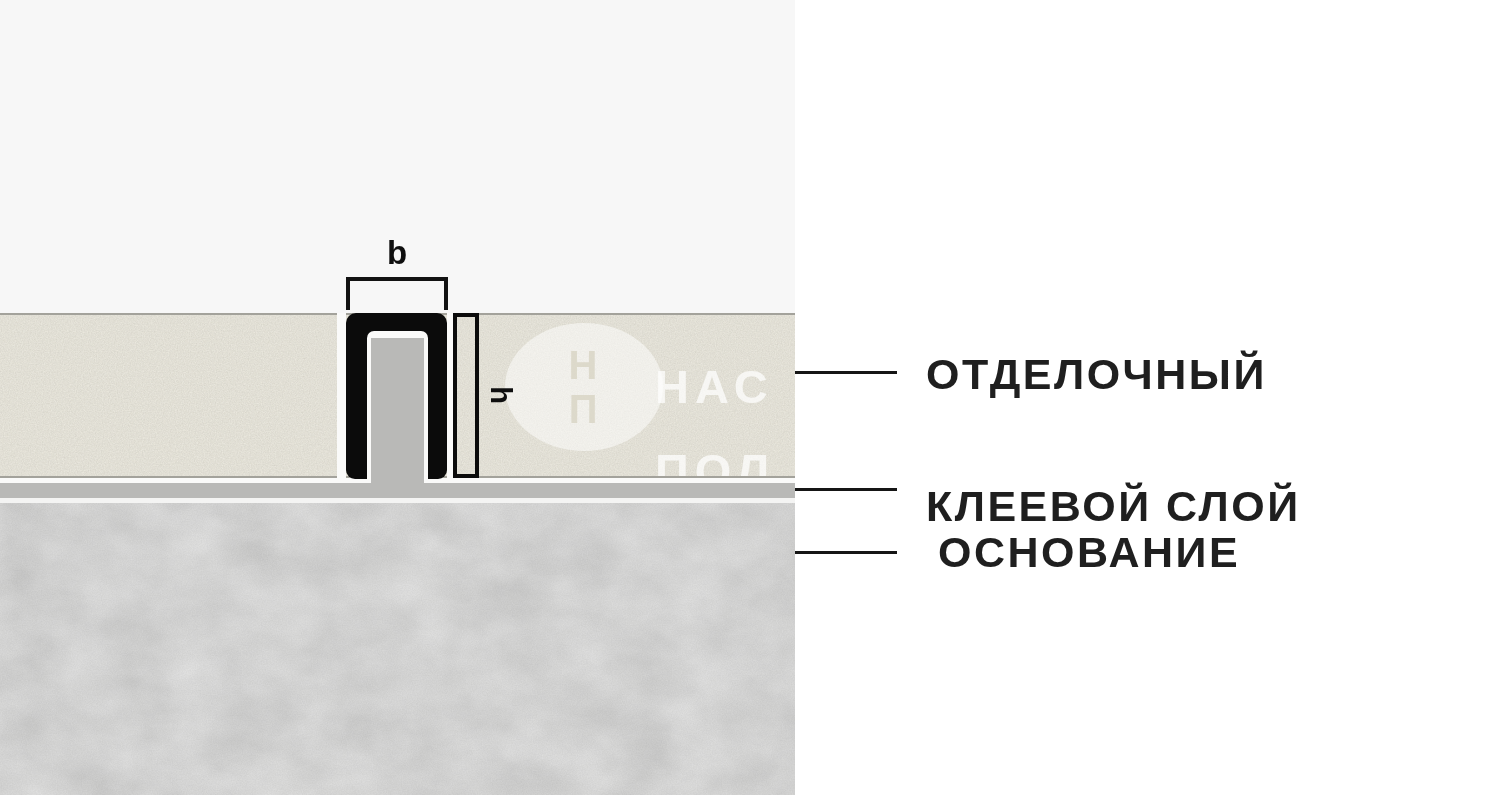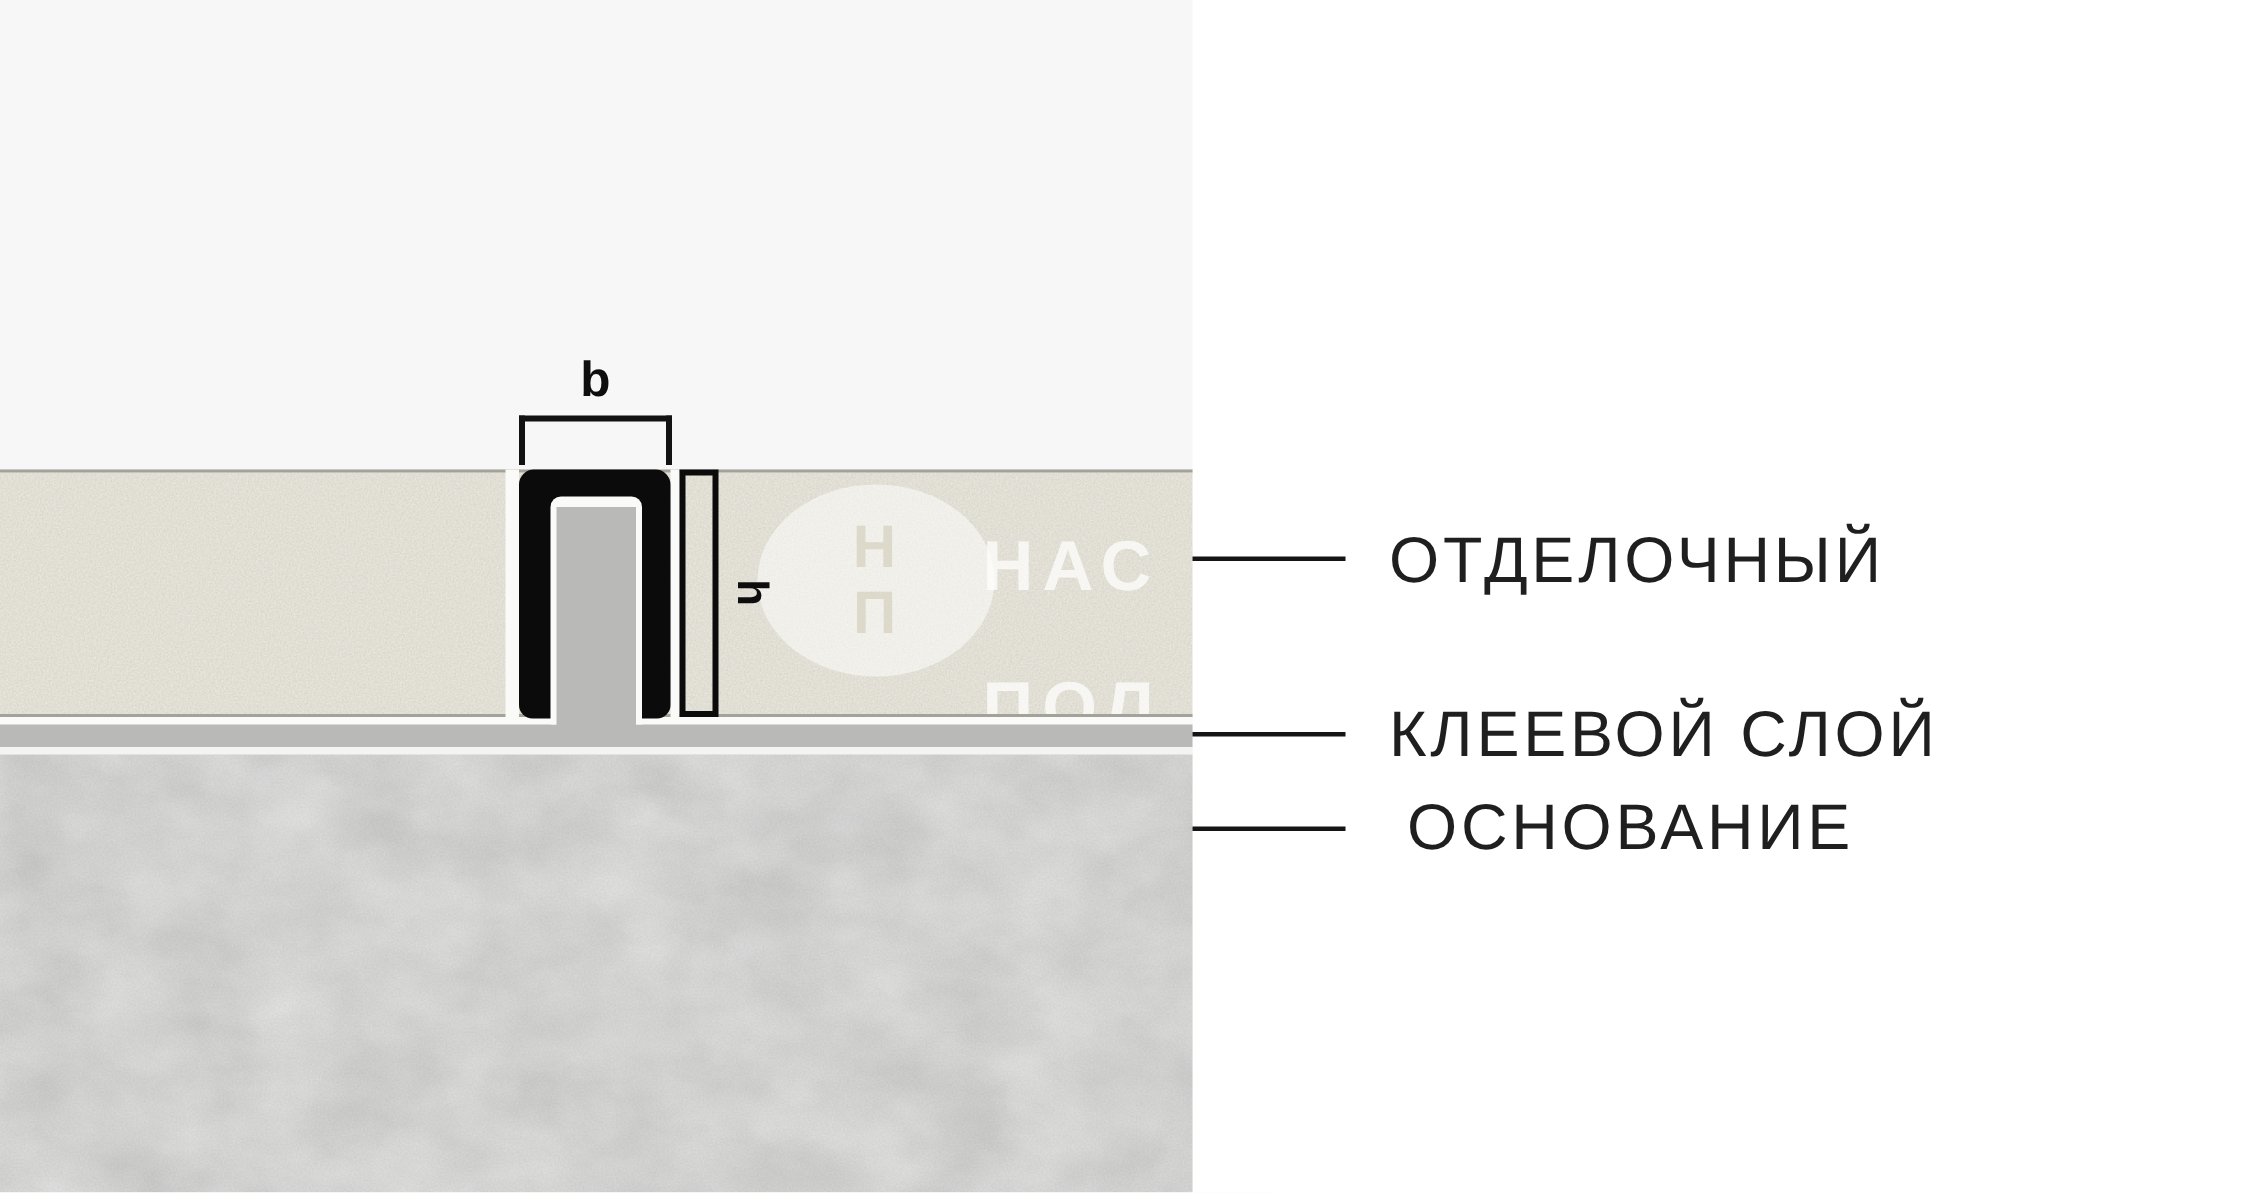"НАС" .wm-word-1 { top: 34px -> 44px }
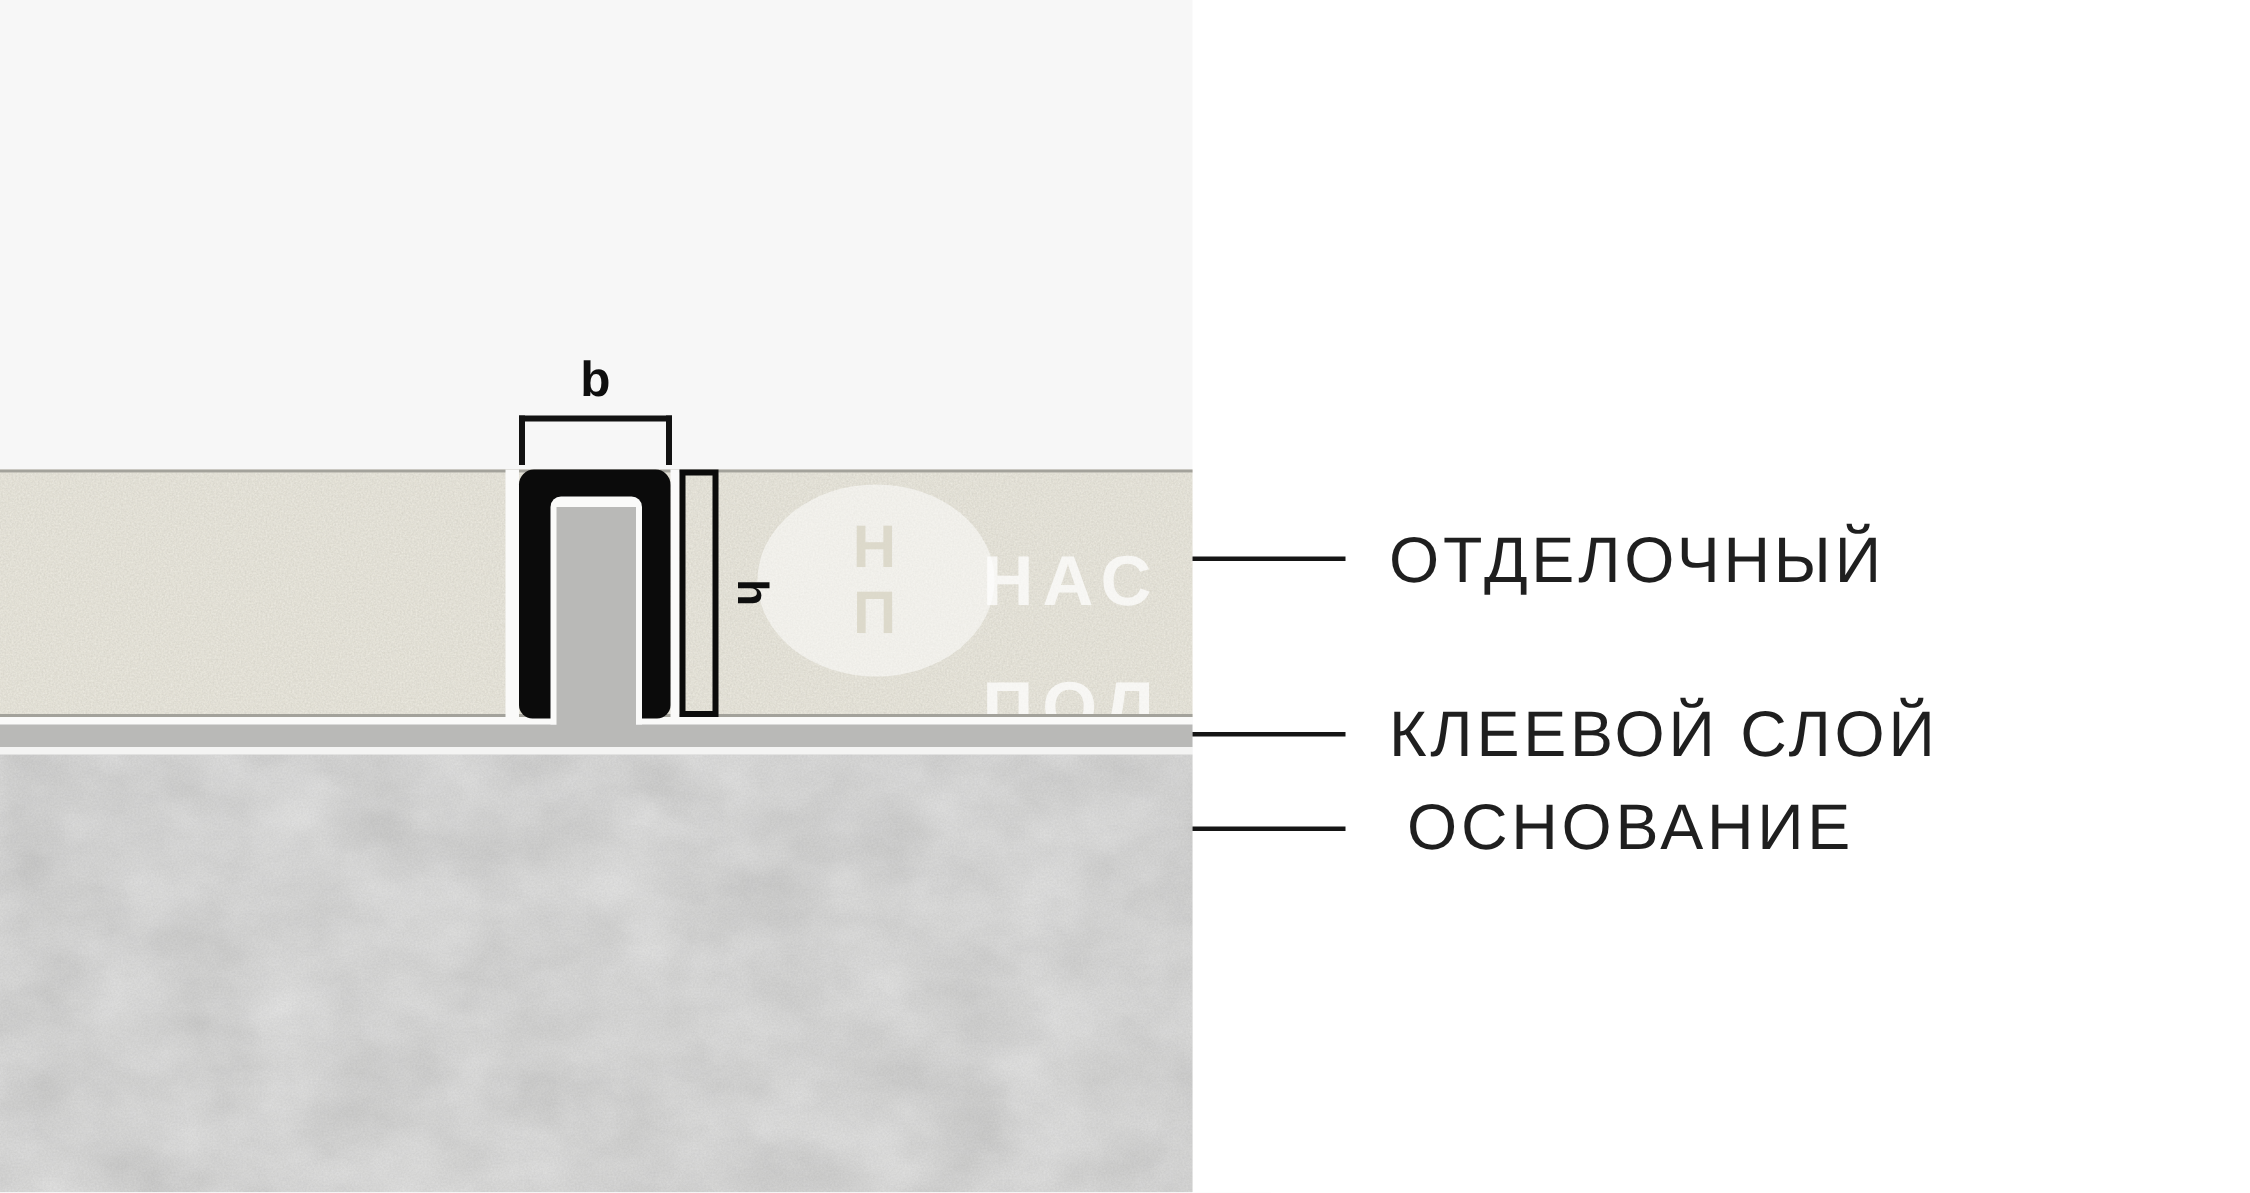"ОТДЕЛОЧНЫЙ" .layer-label { font-weight: 400 -> 700 }
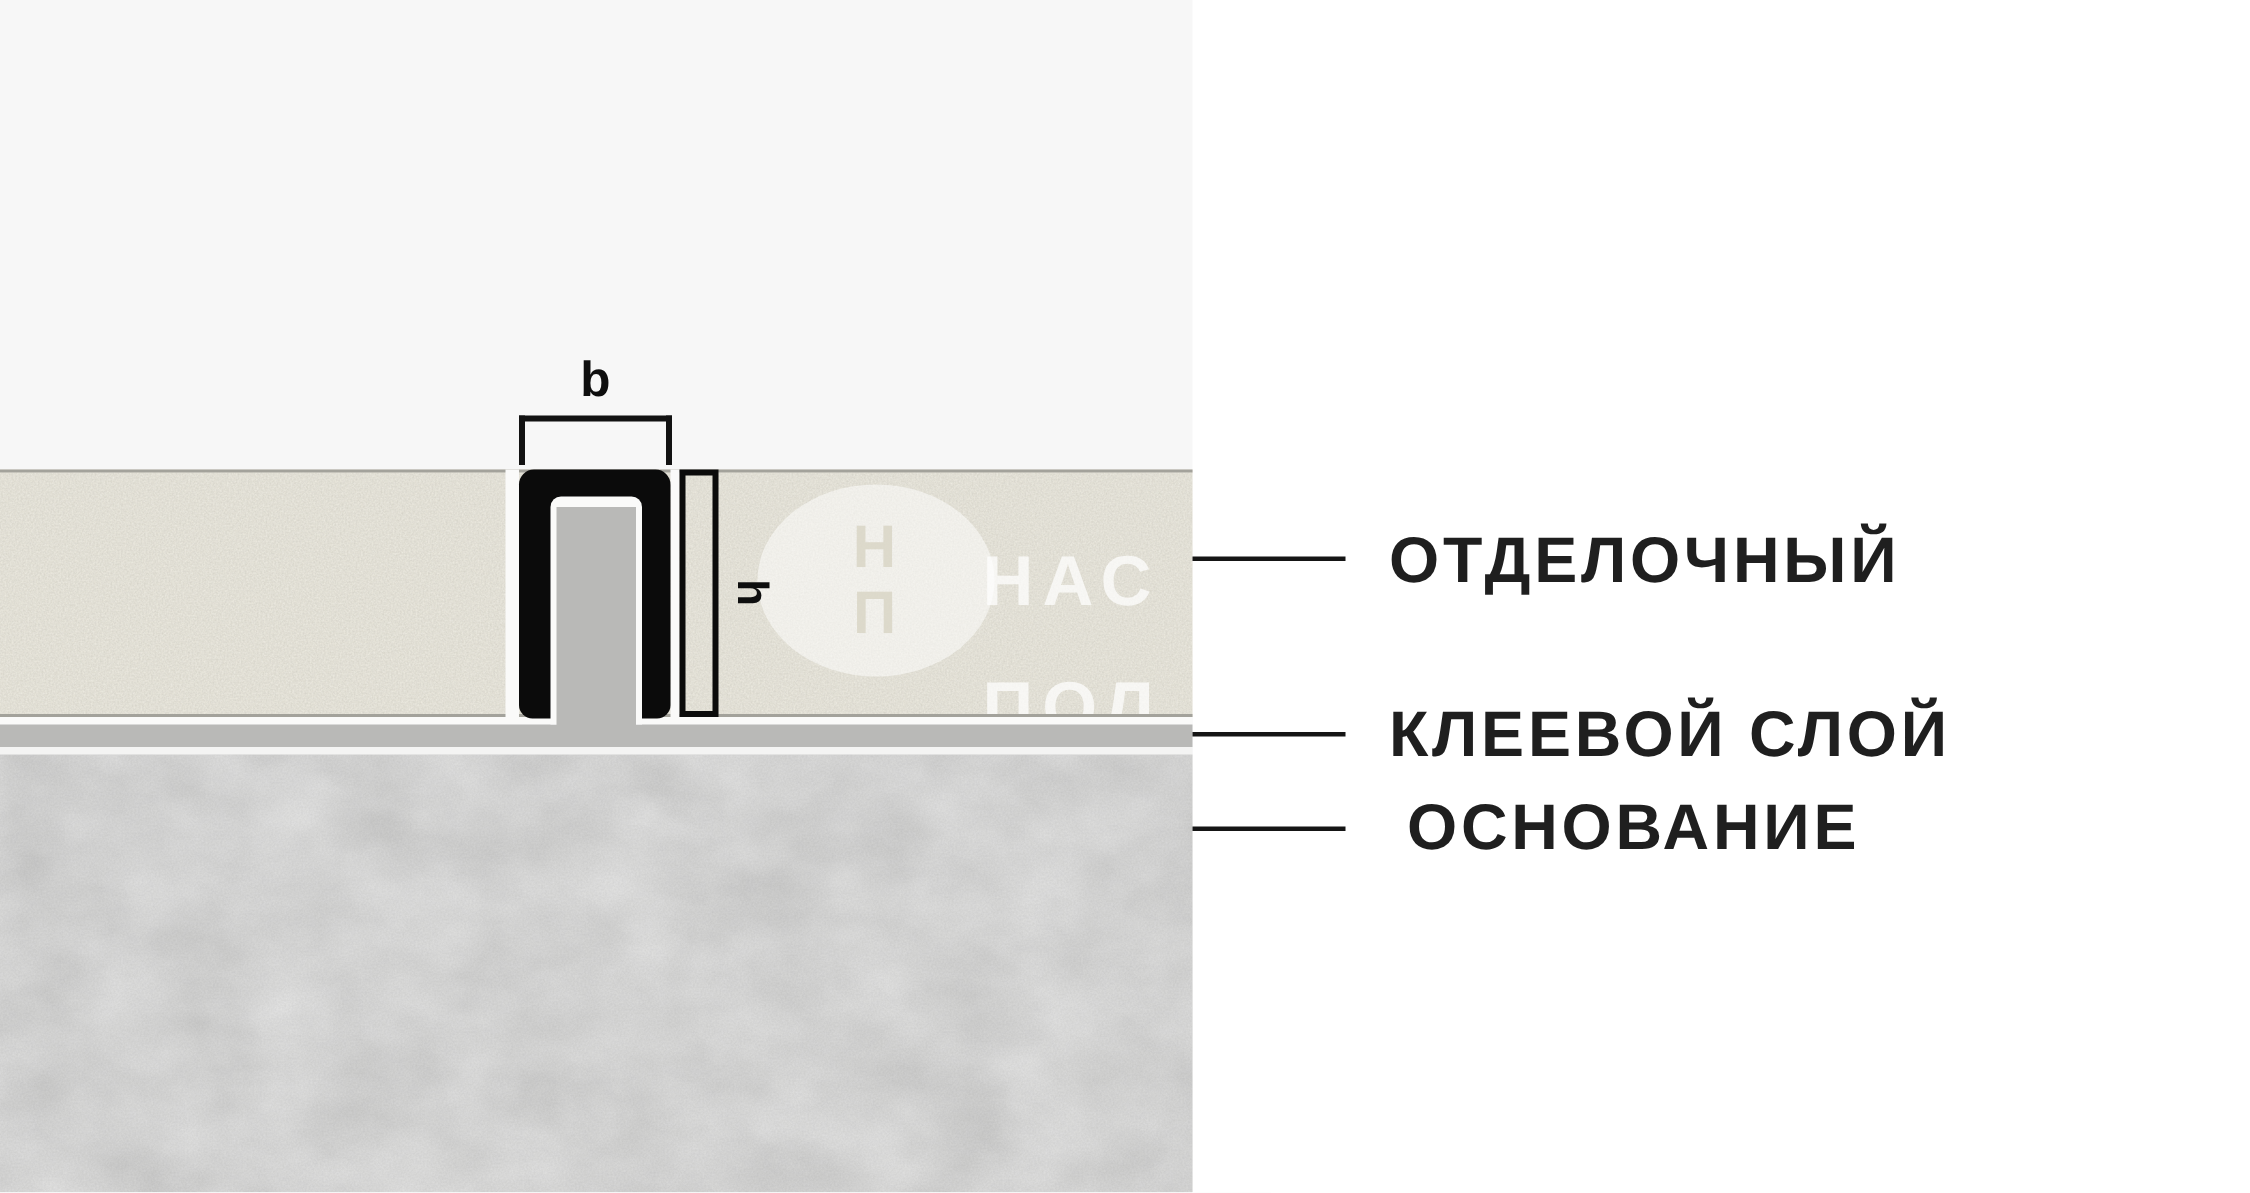"КЛЕЕВОЙ СЛОЙ" .label-adhesive { top: 462px -> 478px }
